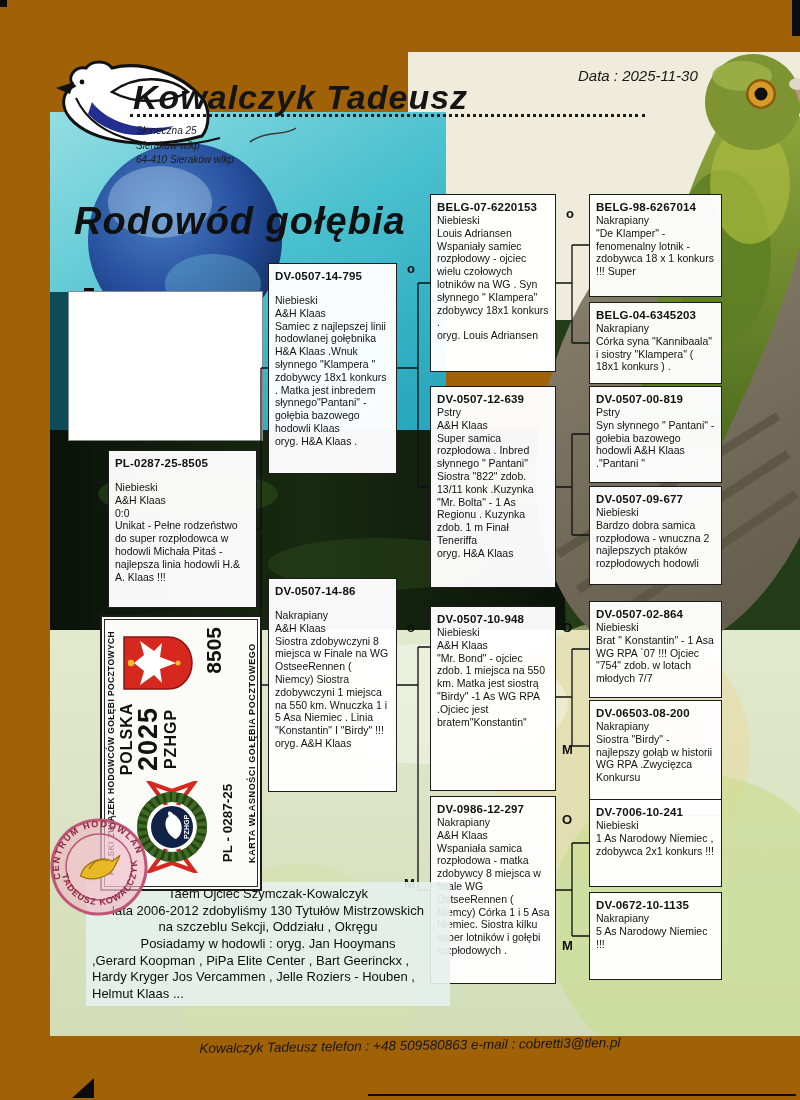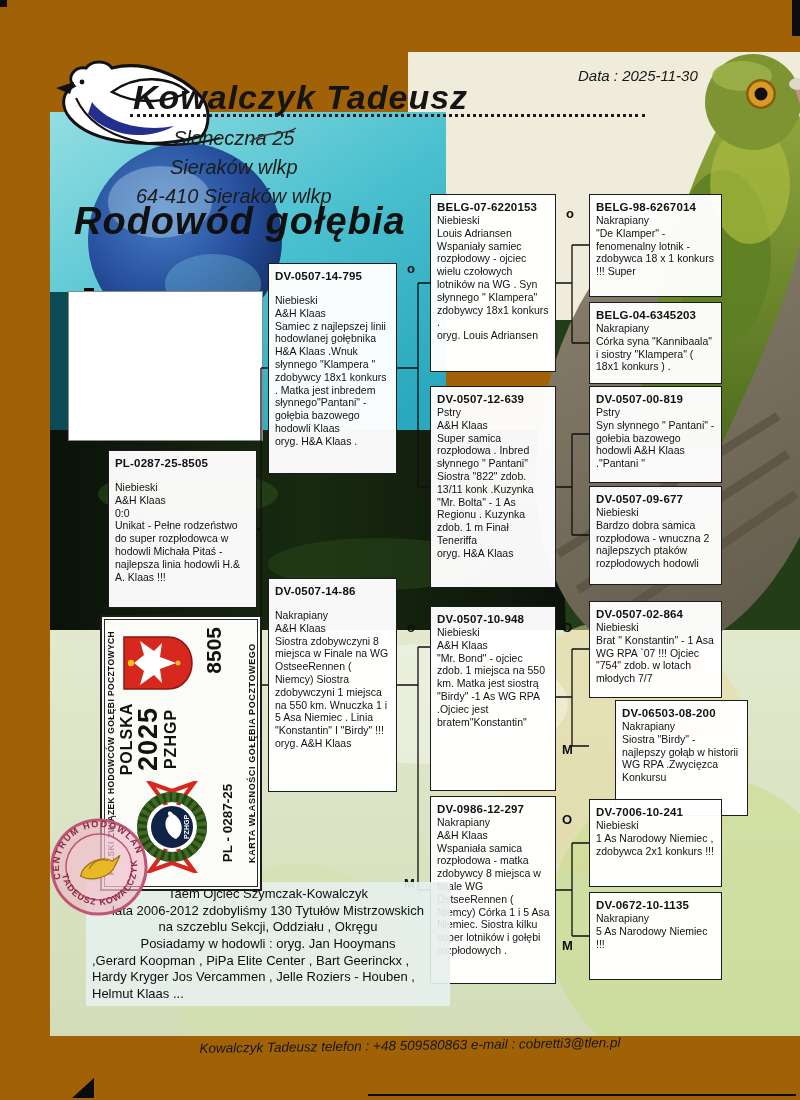"Słoneczna 25" #address { font-size: 20px -> 10px; text-align: center -> none }
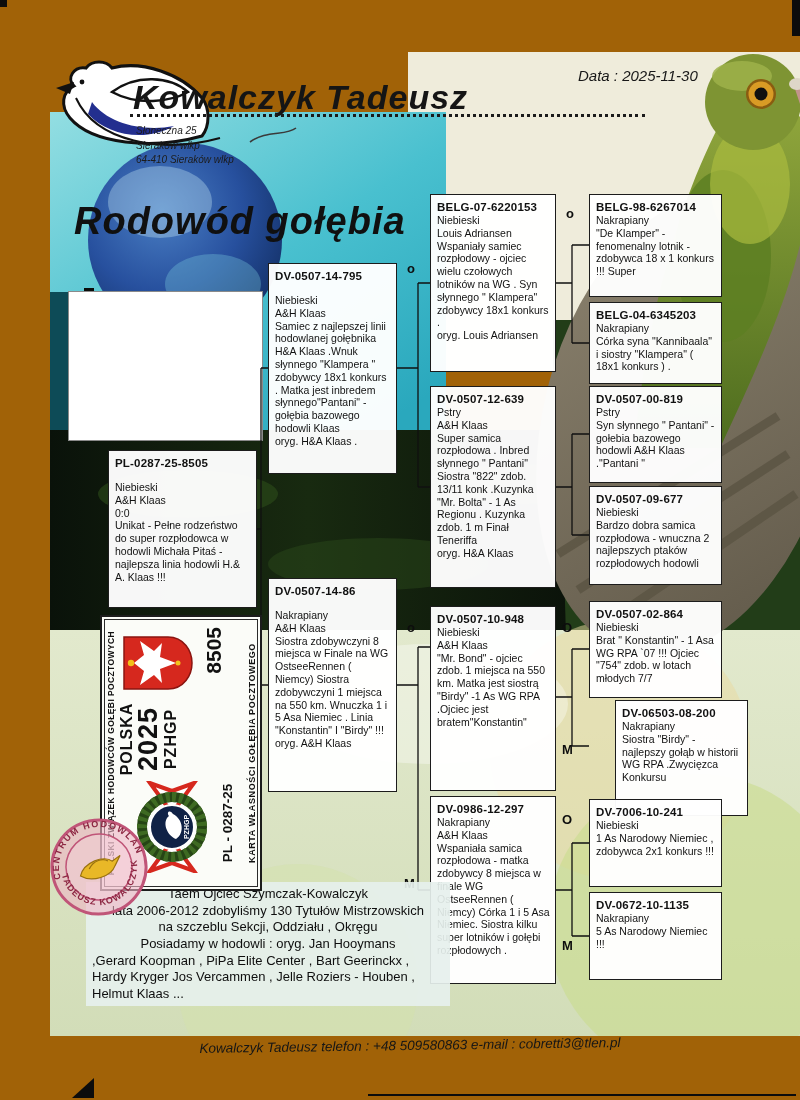"DV-06503-08-200" div.pbox { left: 615px -> 589px }
